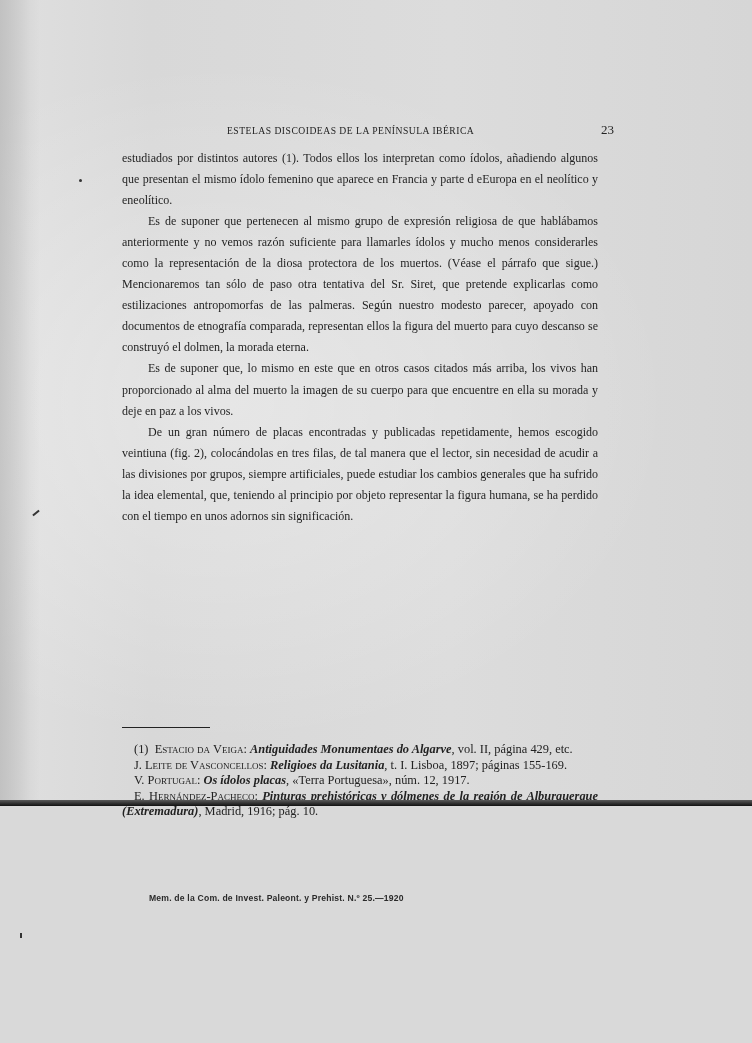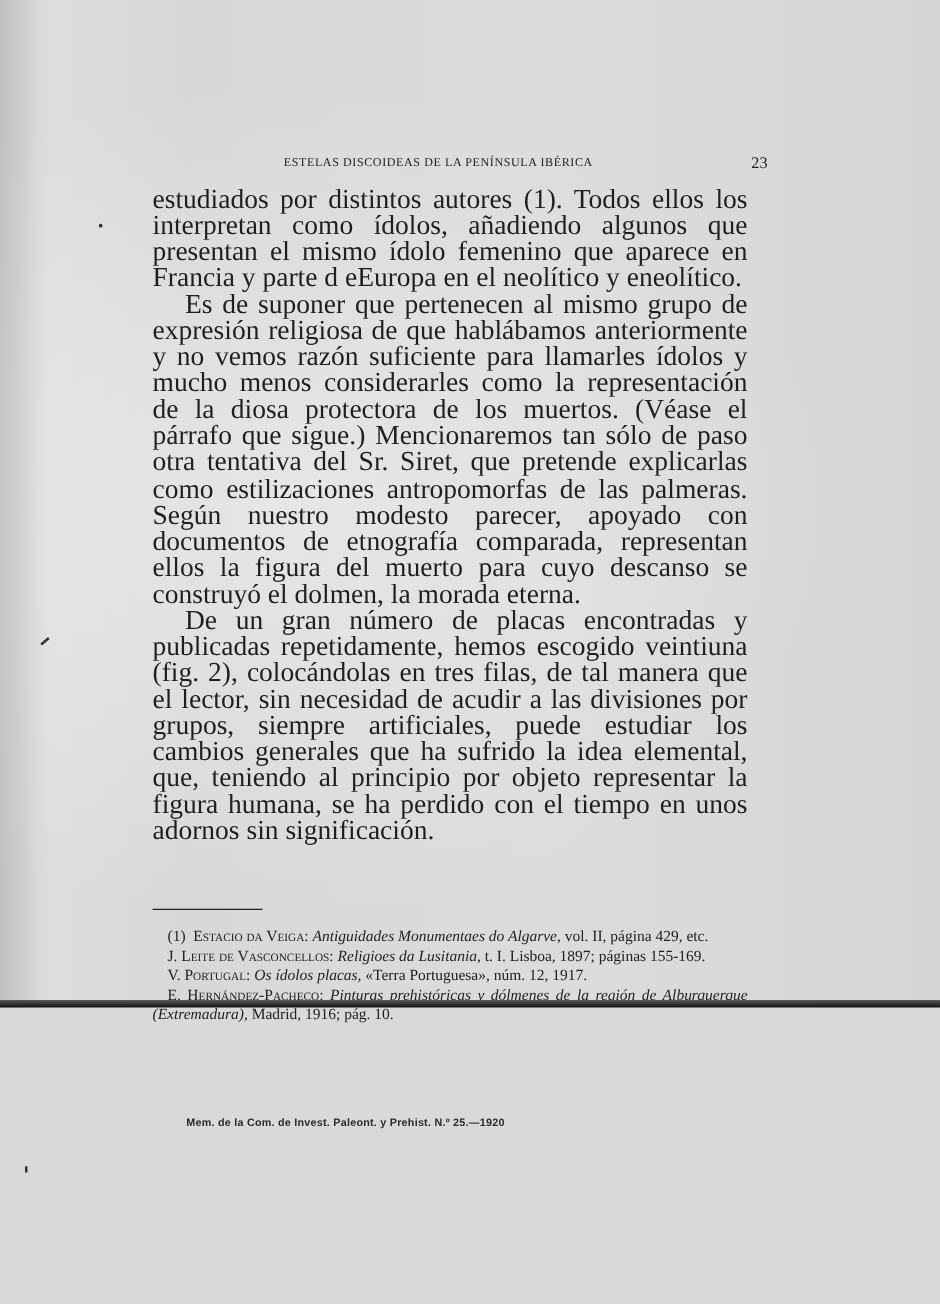"estudiados por distintos autores (1)." .body-text { font-size: 22px -> 12px }
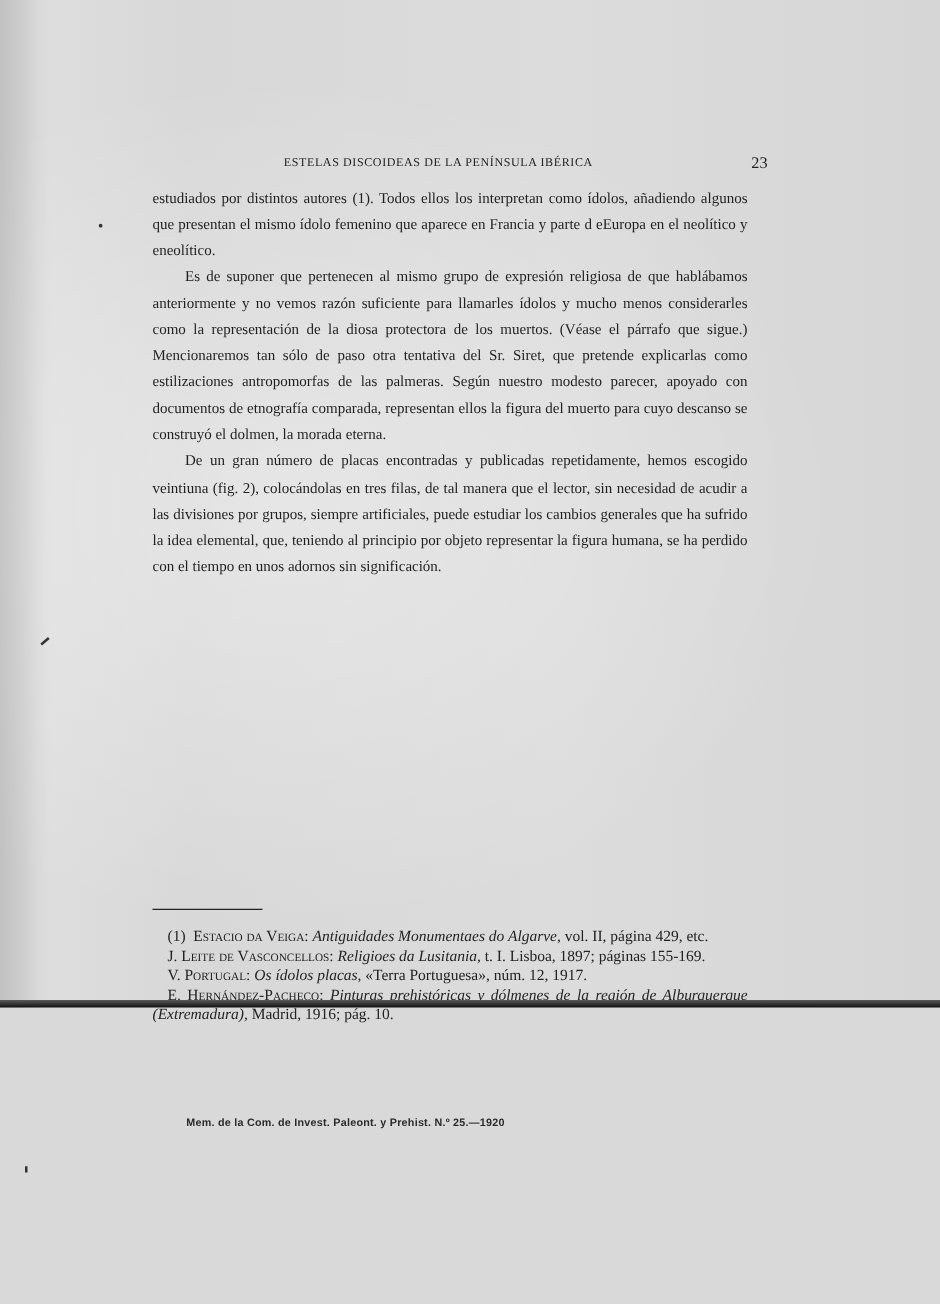"Es de suponer que, lo" p.indent { html: none -> <p>Es de suponer que, lo mismo en este que en otros casos citados más arriba, los vivos han proporcionado al alma del muerto la imagen de su cuerpo para que encuentre en ella su morada y deje en paz a los vivos.</p> }
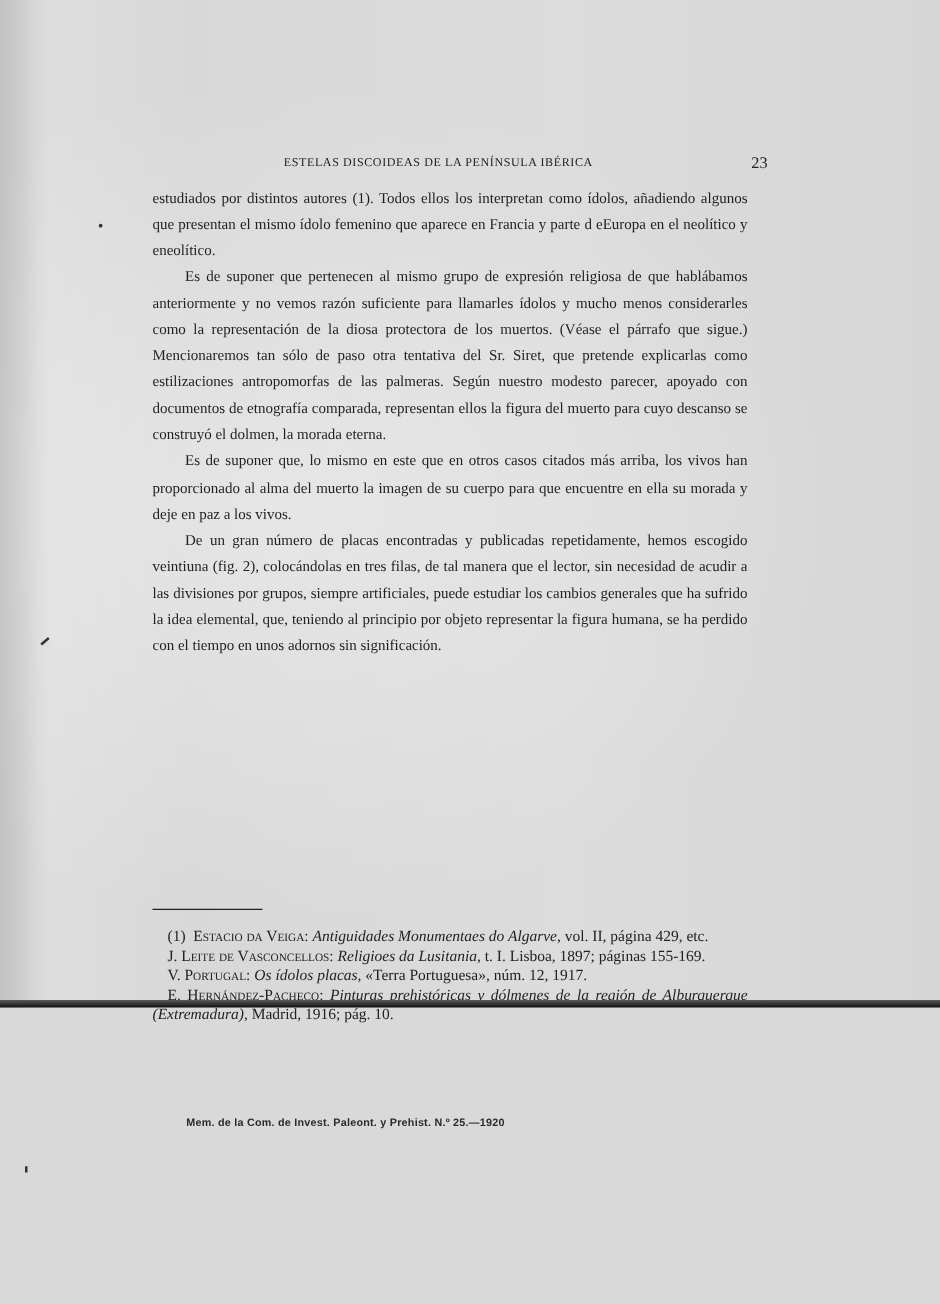"Antiguidades Monumentaes do Algarve" .footnotes .it { font-weight: normal -> bold }
